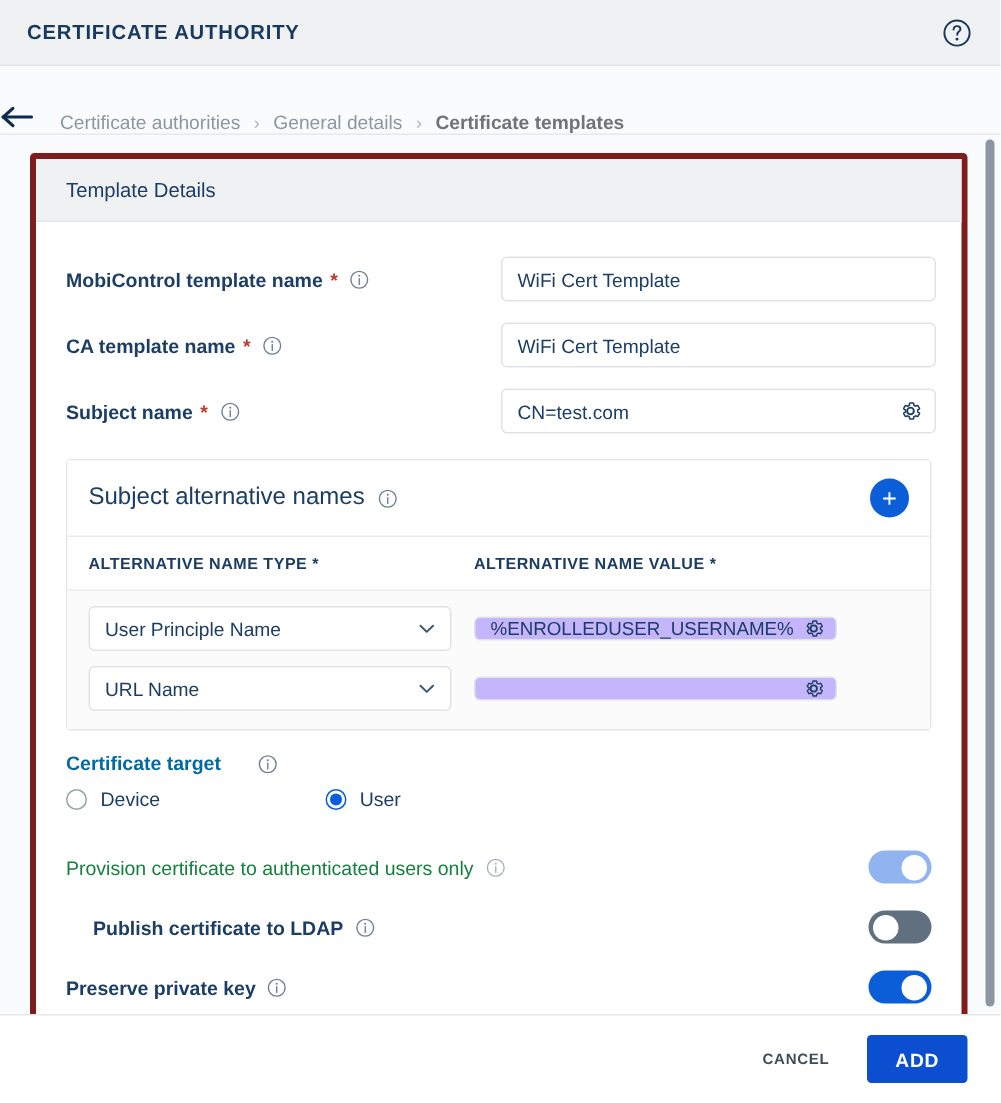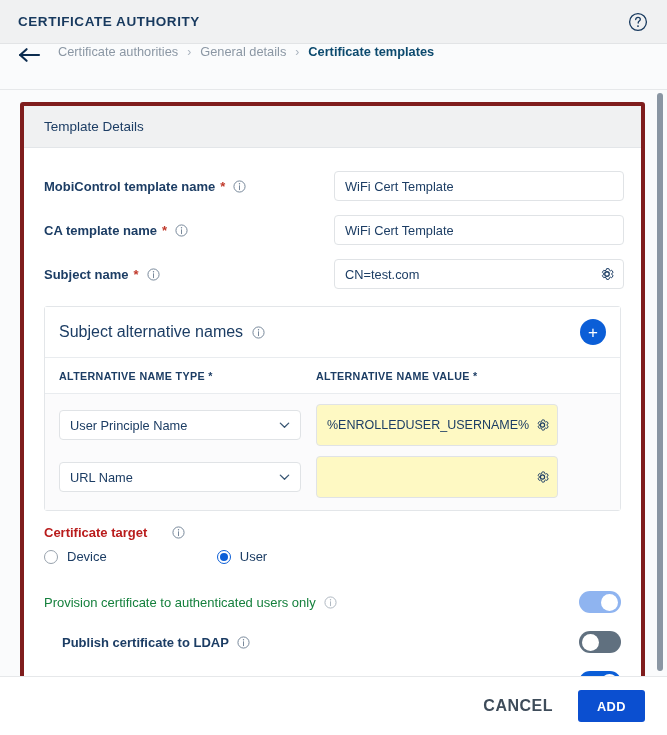"Certificate authorities" .crumbbar { align-items: flex-start -> flex-end; padding: 0 18px -> 0 0 }
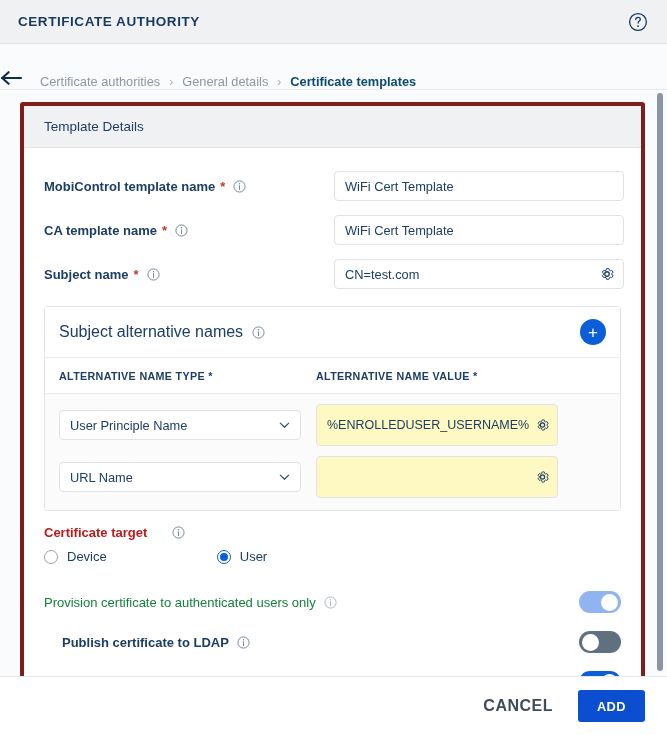"Certificate templates" .crumb.current { color: #0c4a6e -> #737373 }
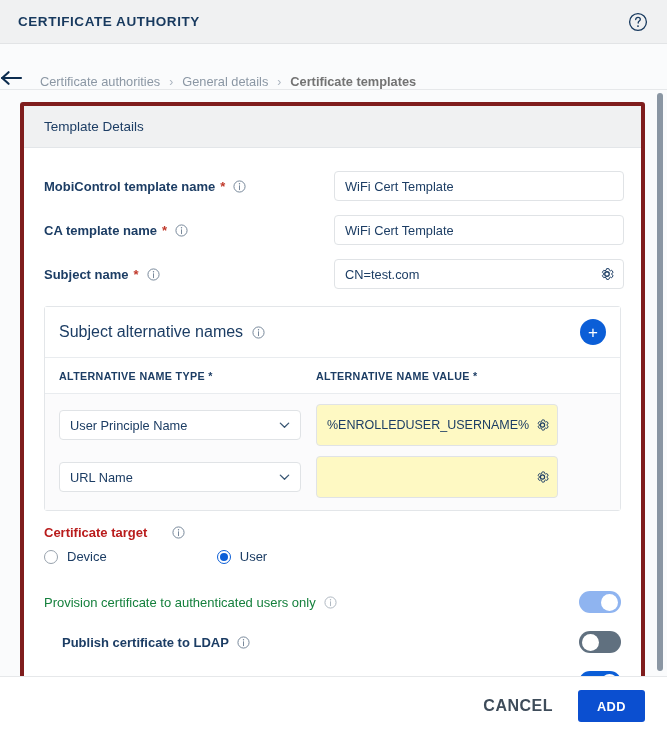"%ENROLLEDUSER_USERNAME%" .value-box { background: #fef9c3 -> #c4b5fd; height: 42px -> 16px }
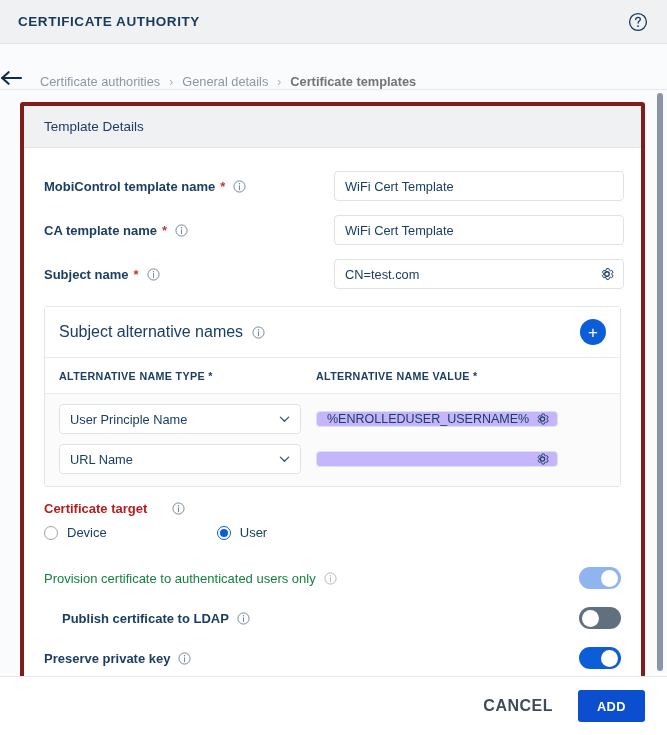"Certificate target" .group-label { align-items: center -> flex-end; color: #b91c1c -> #0369a1 }
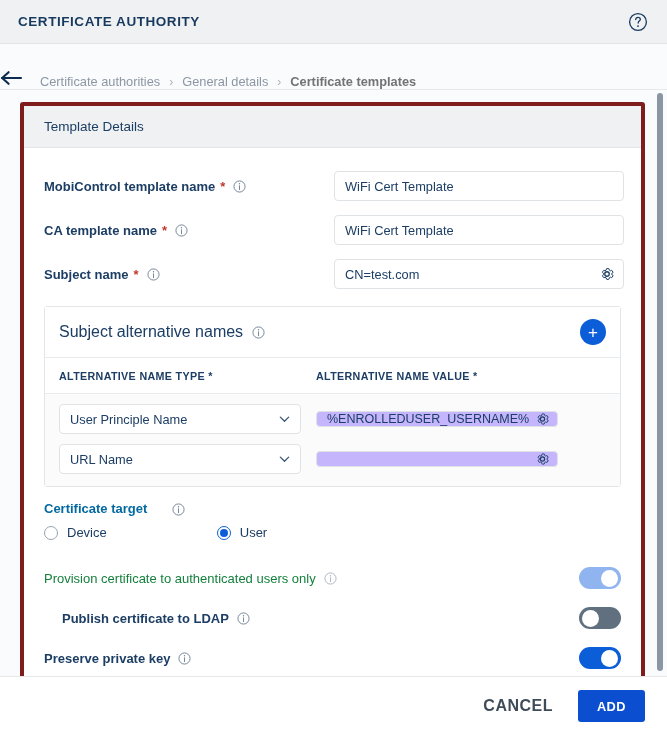"CANCEL" .btn-cancel { font-size: 16px -> 10px }
